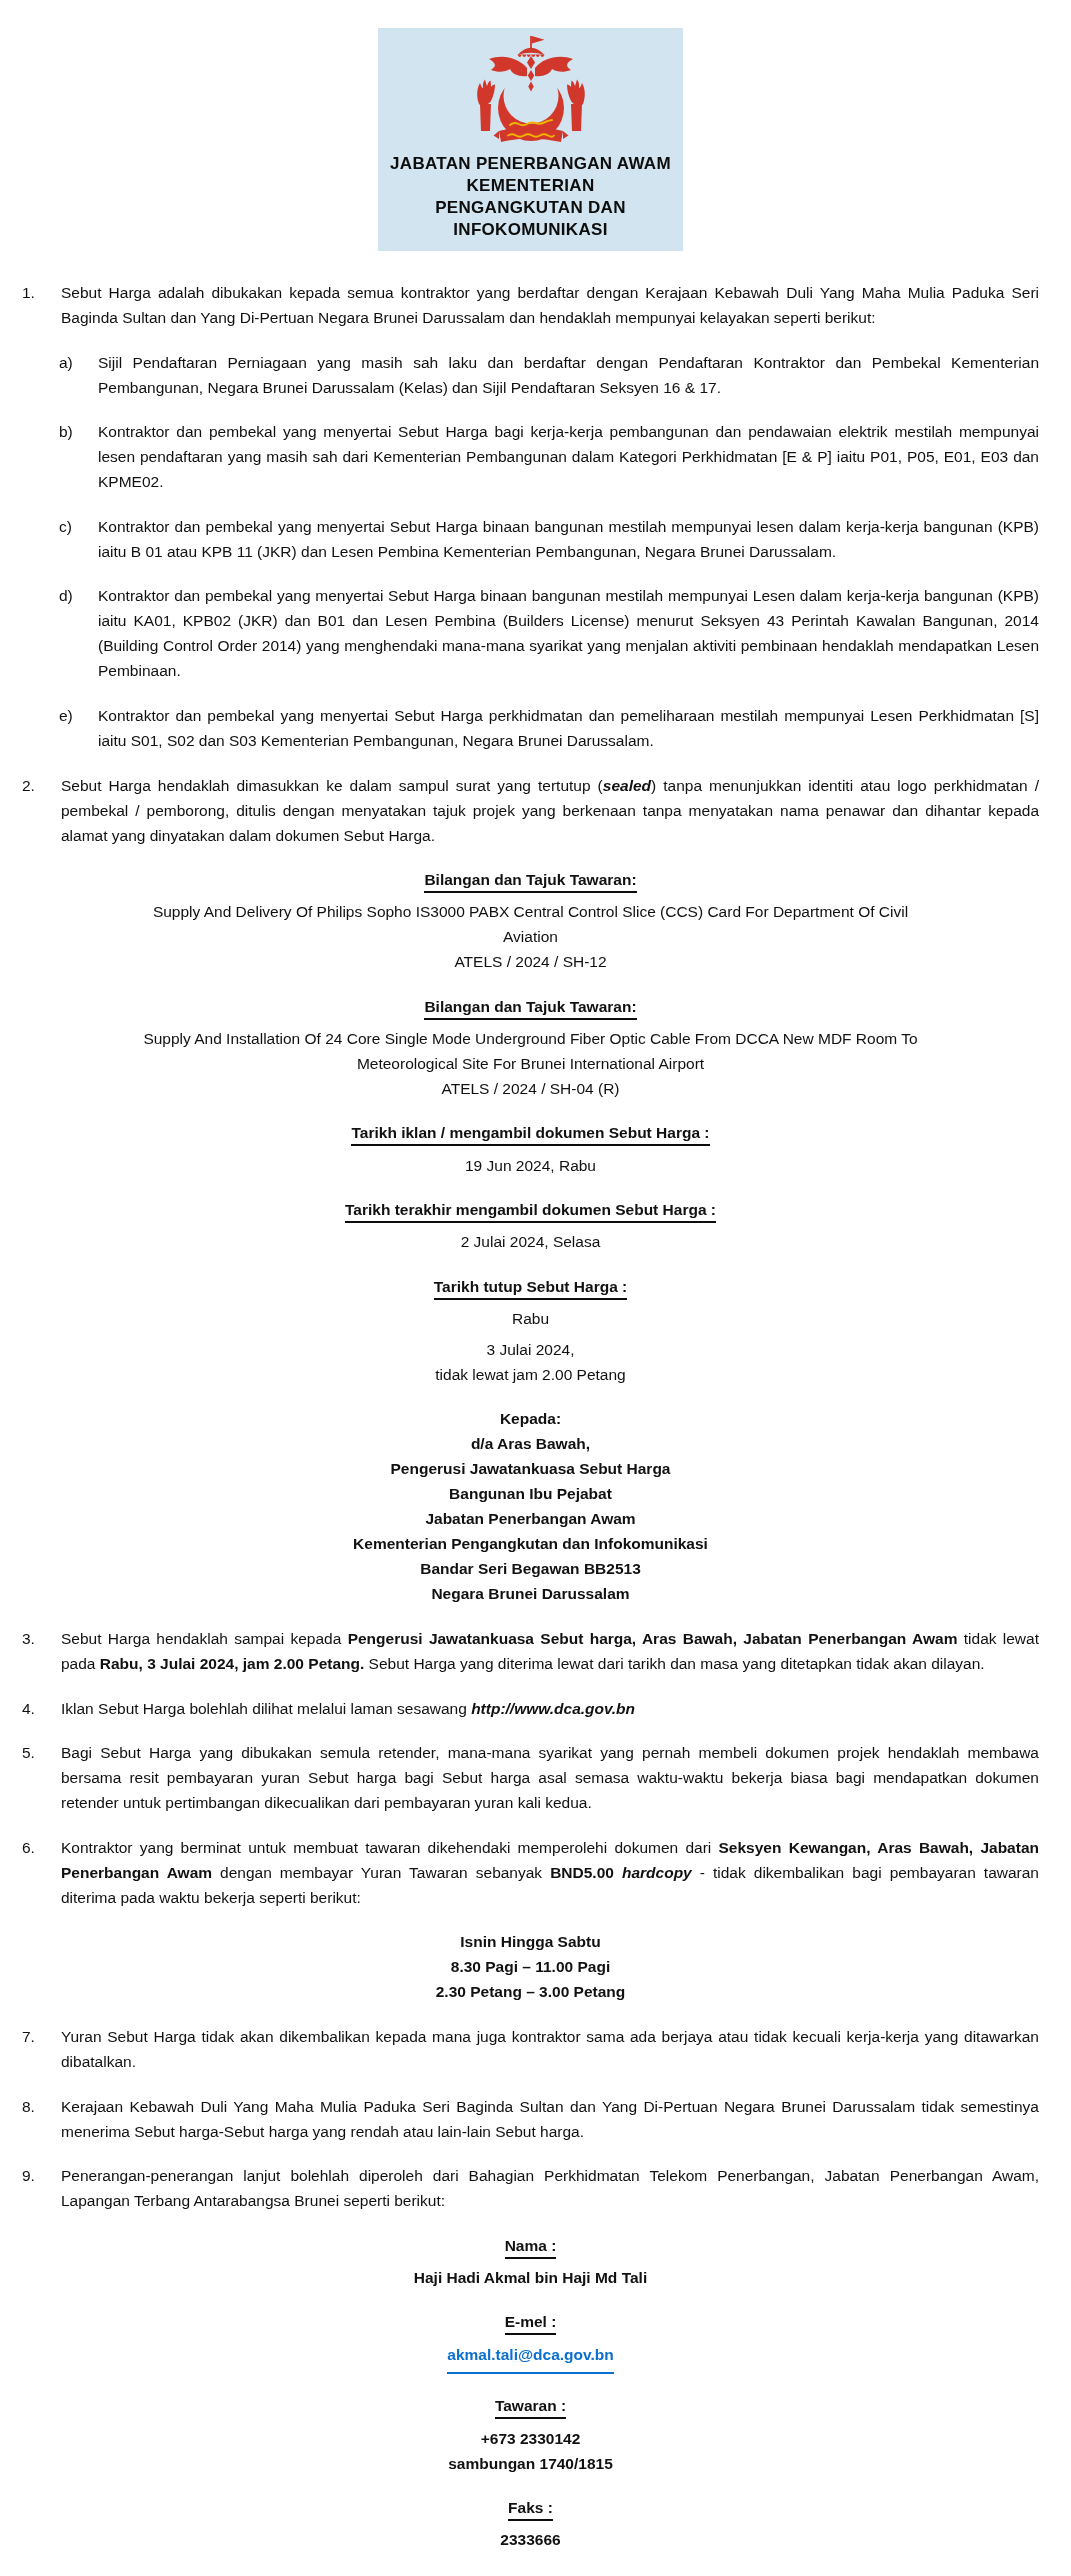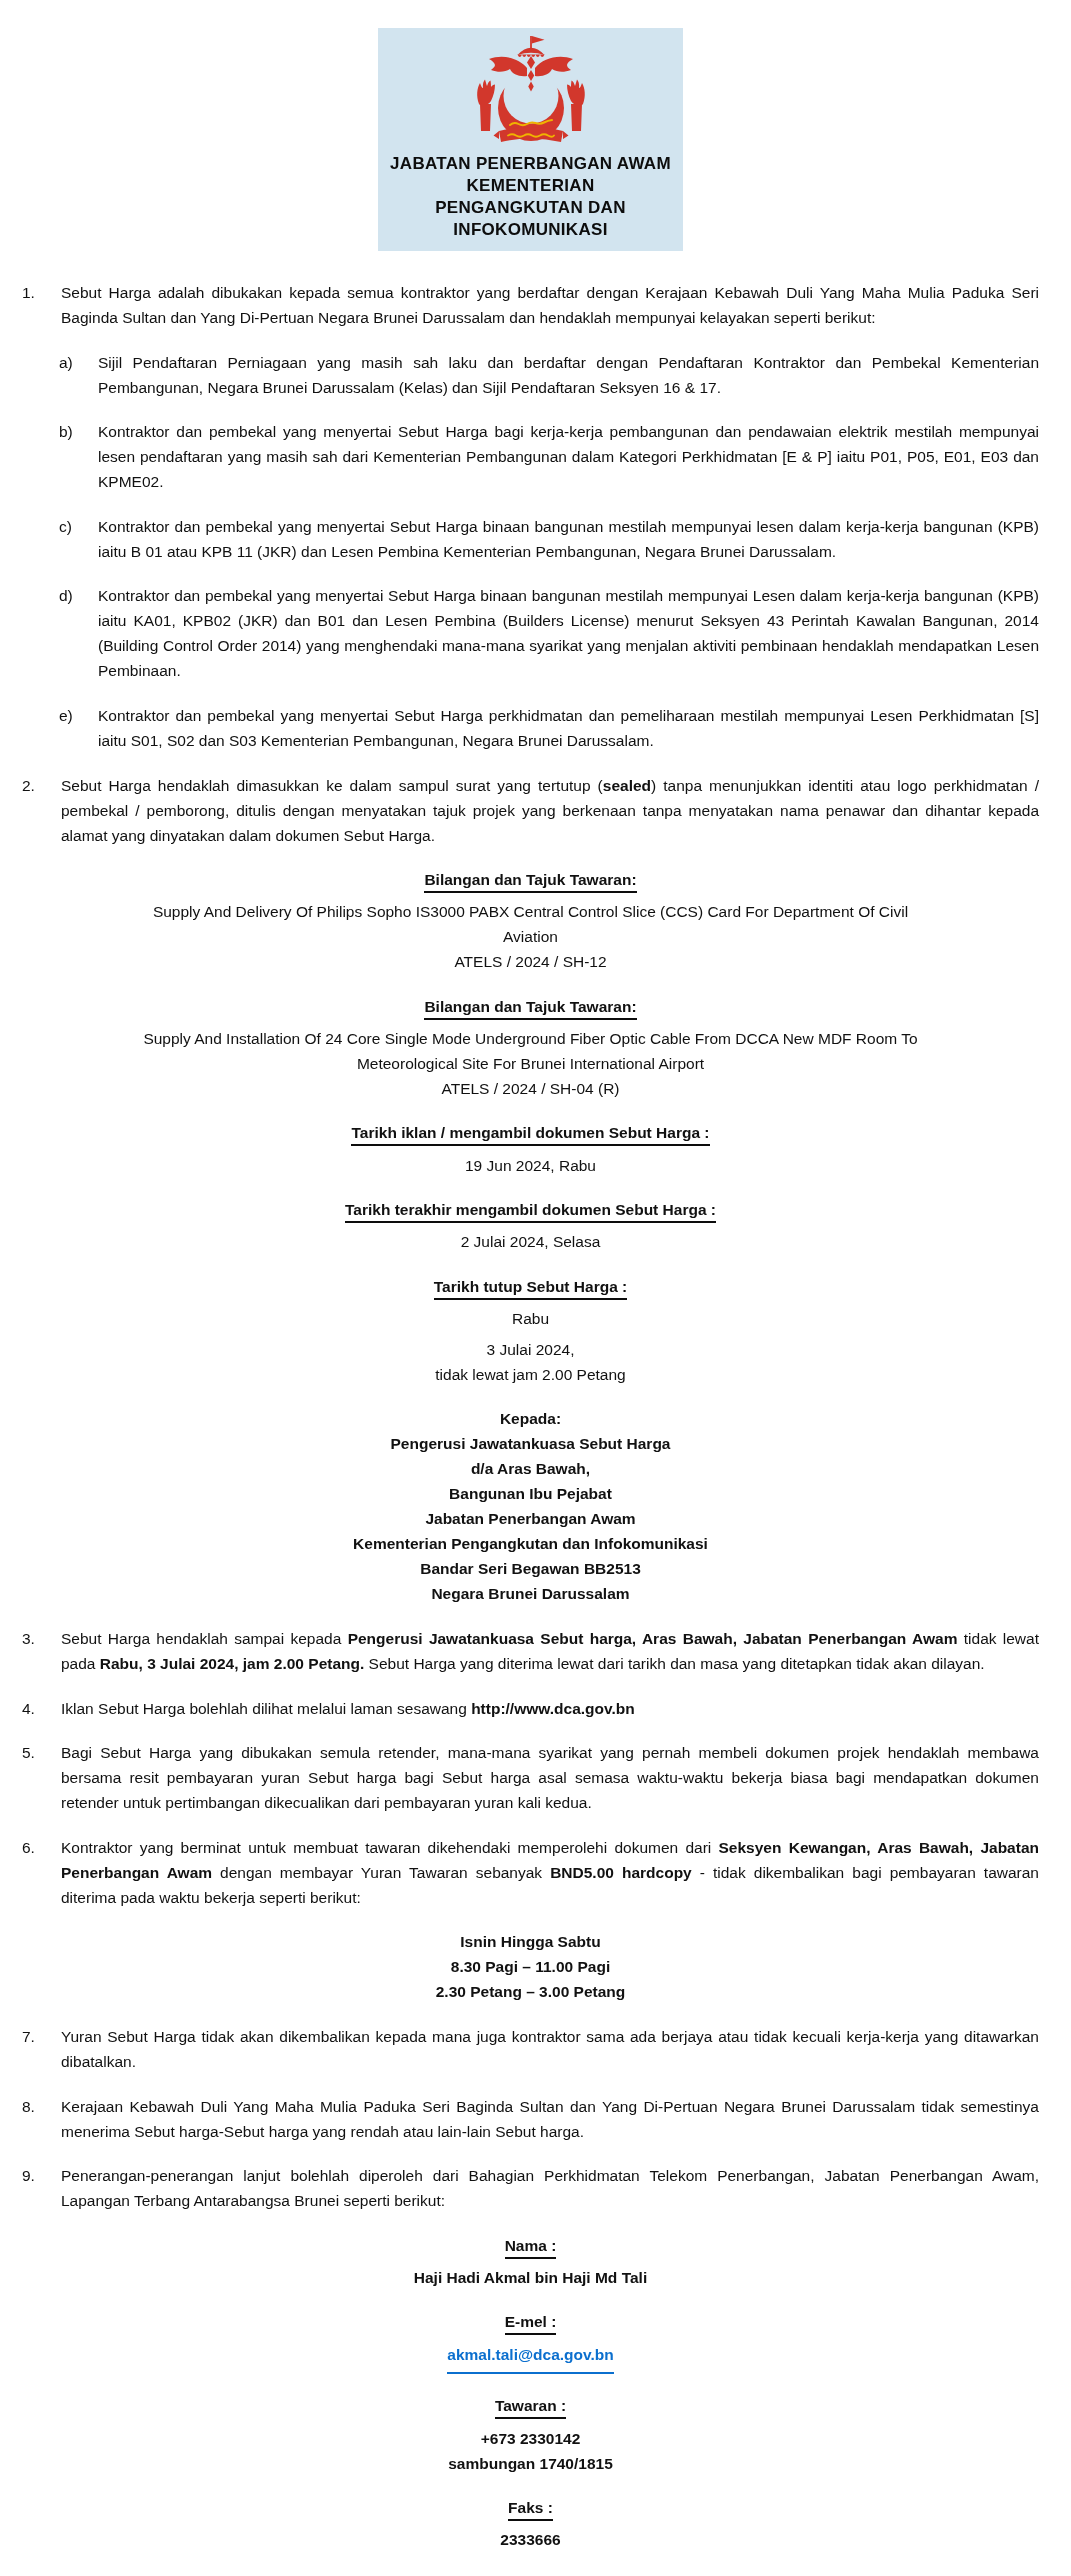"sealed" .i { font-style: none -> italic }
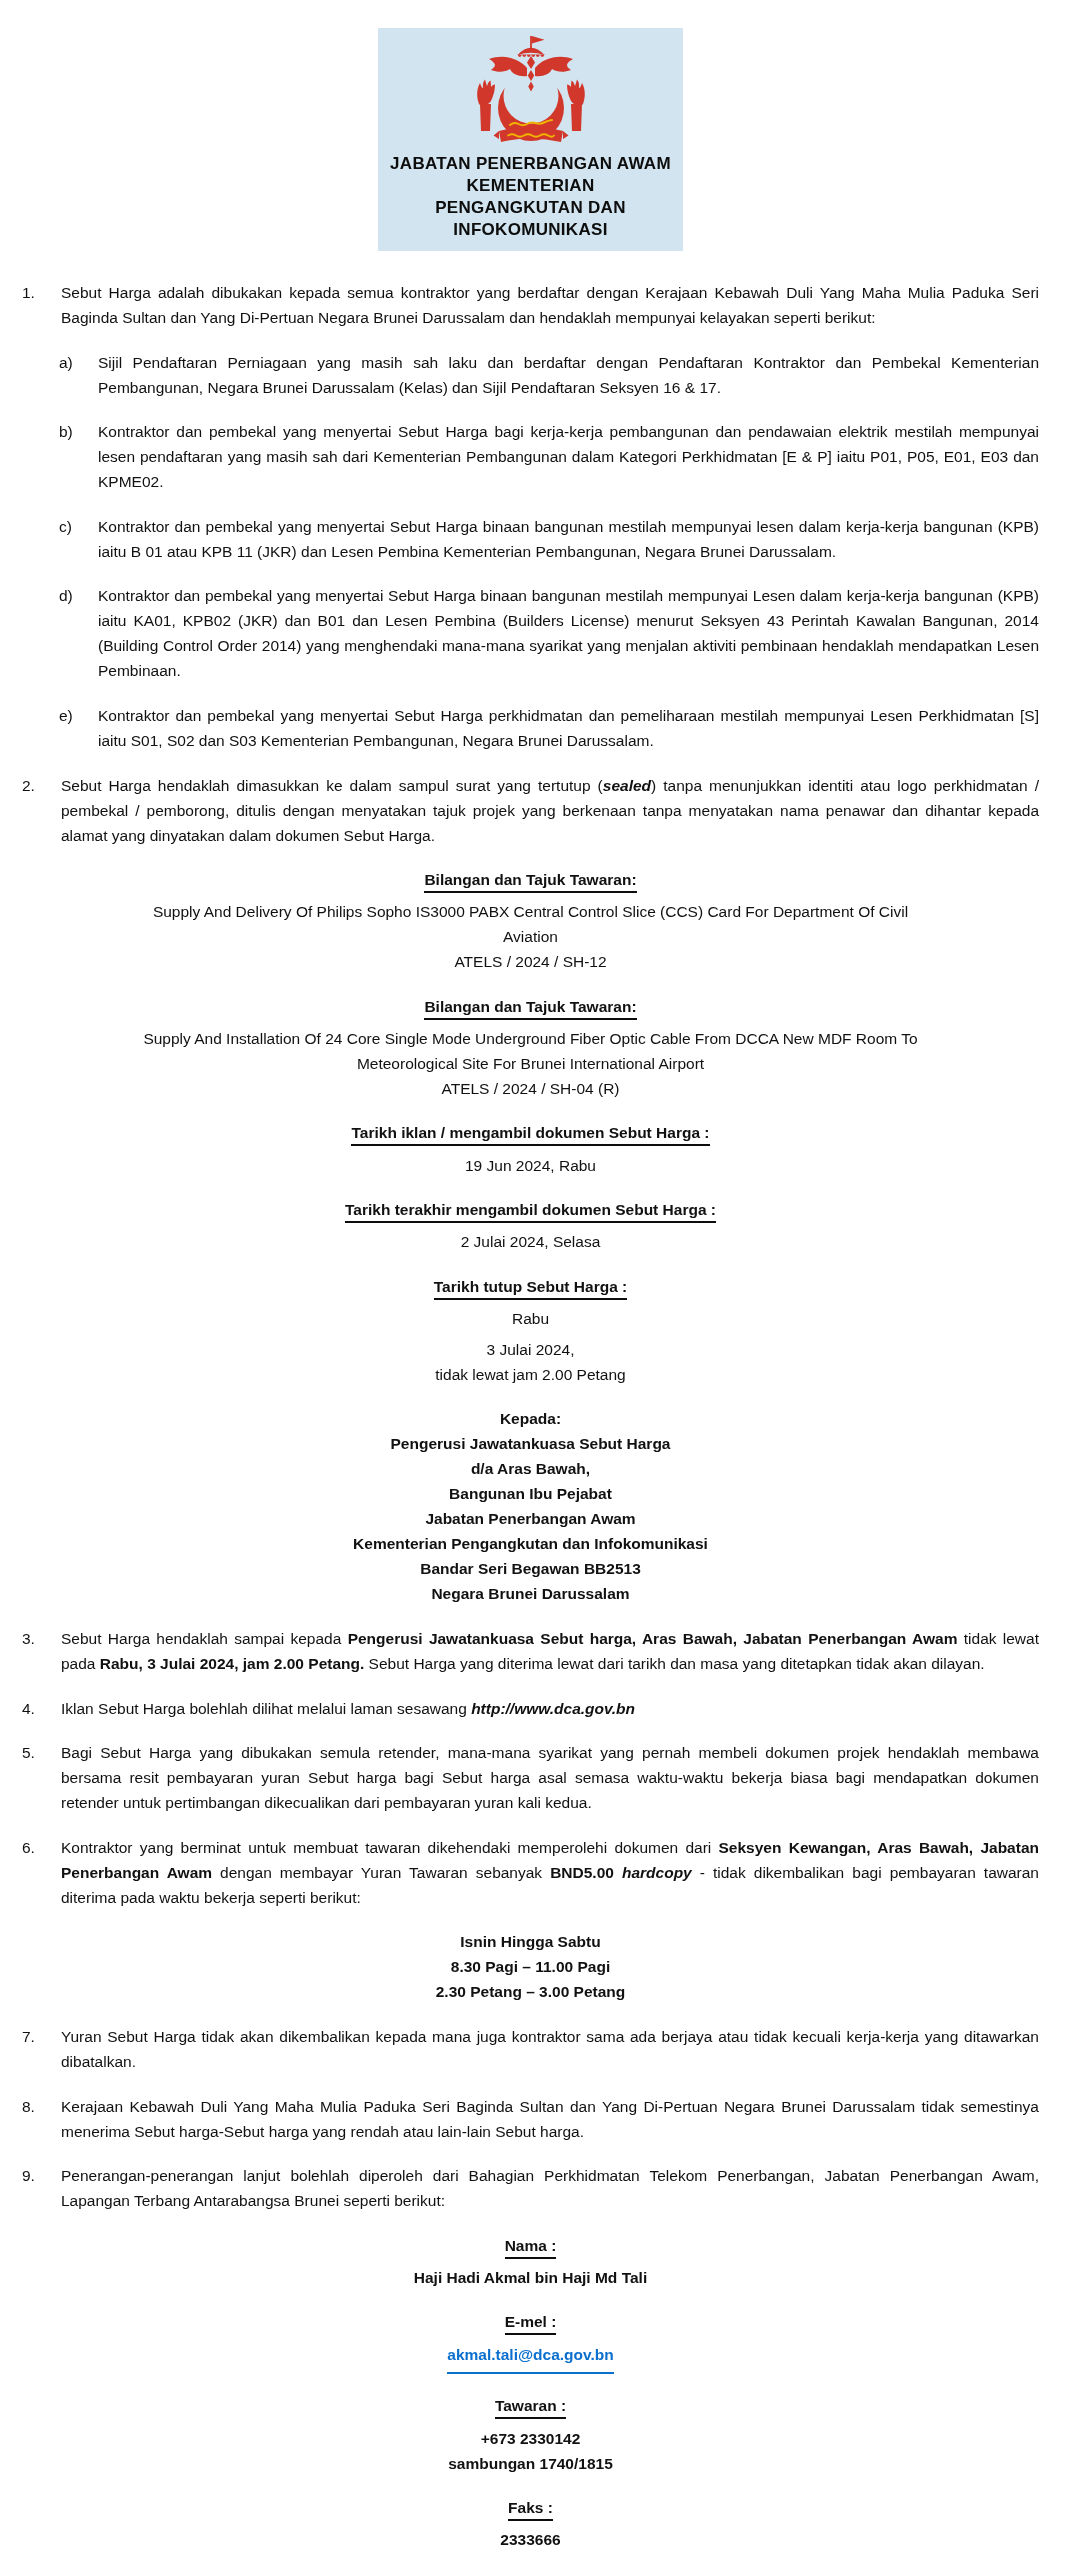"Pengerusi Jawatankuasa Sebut Harga" div.center { order: before "d/a Aras Bawah," -> after "d/a Aras Bawah," }
